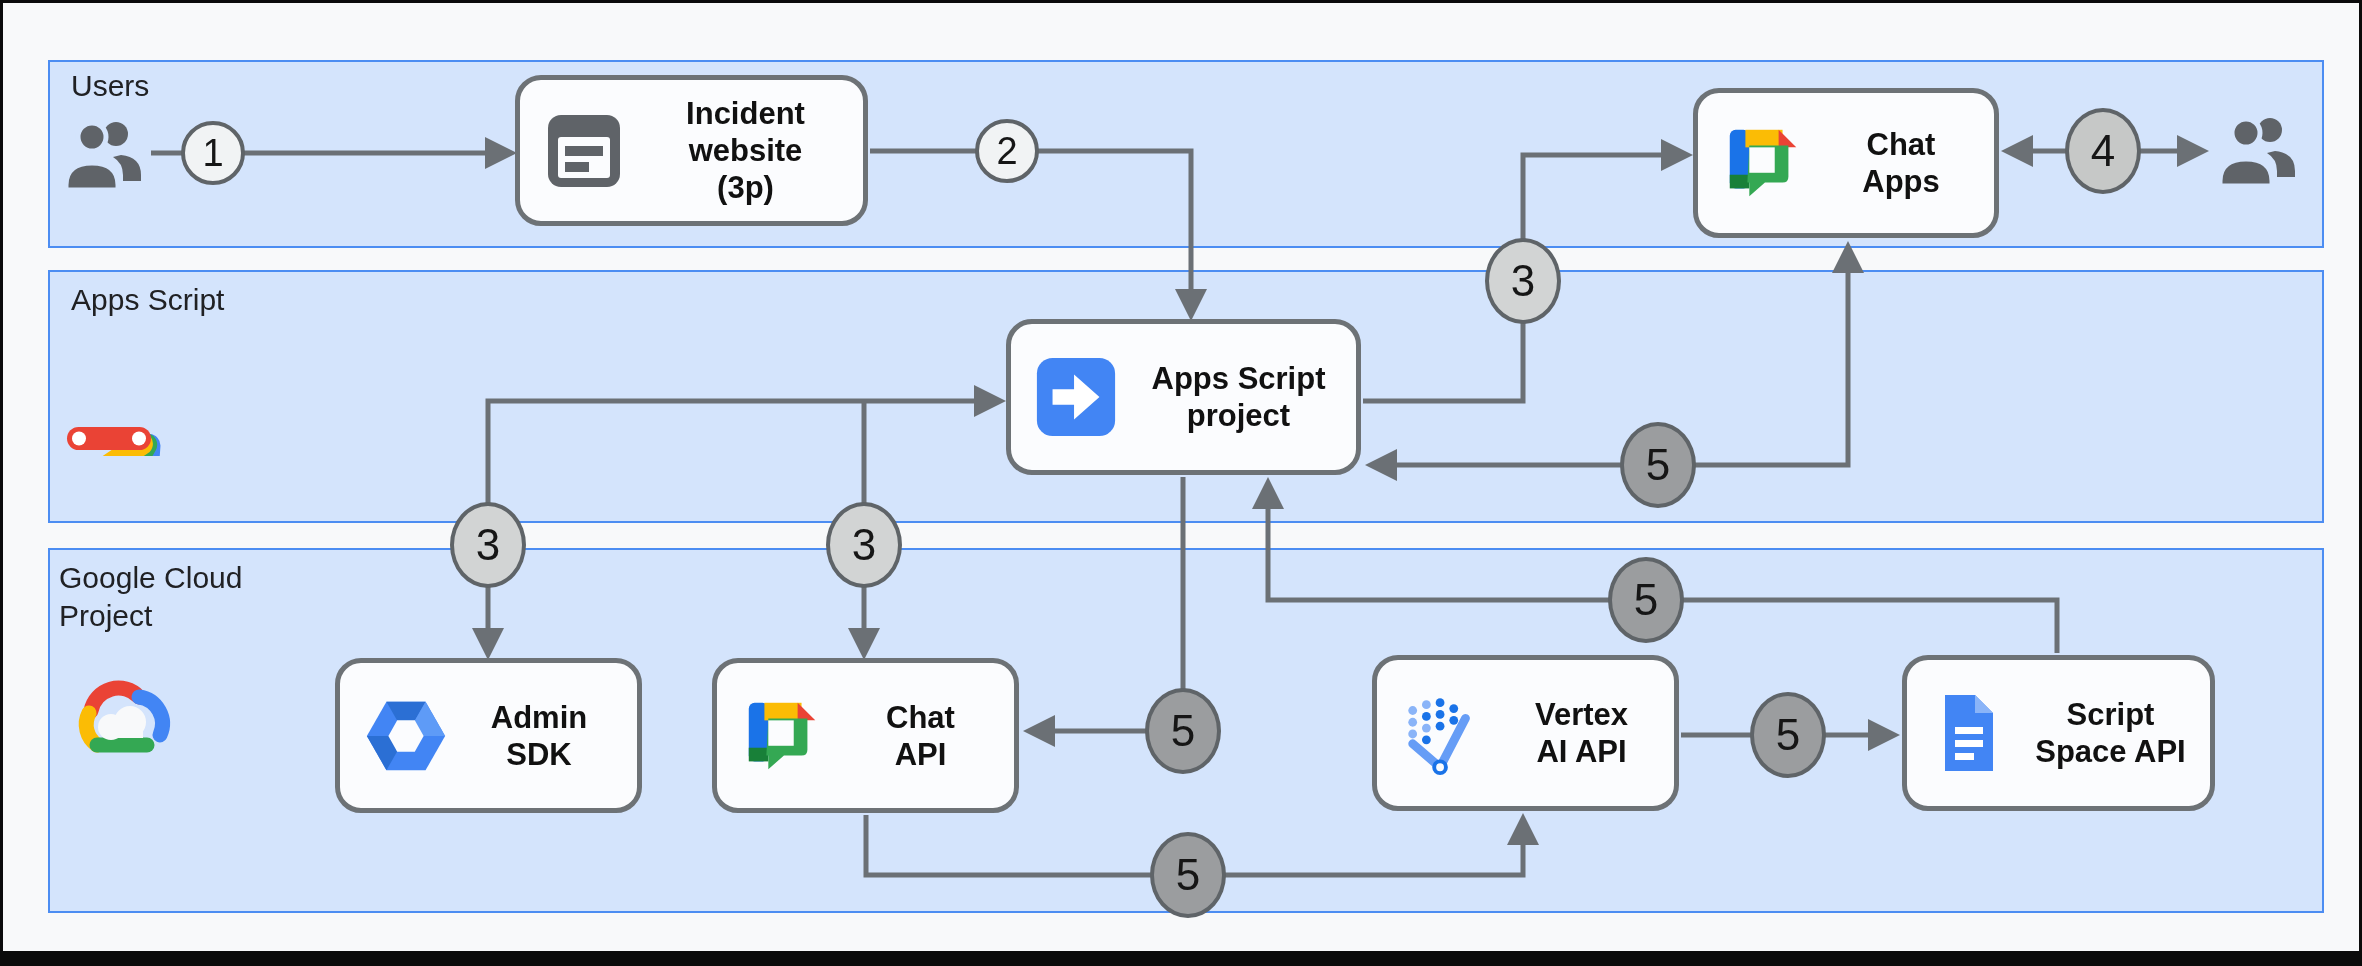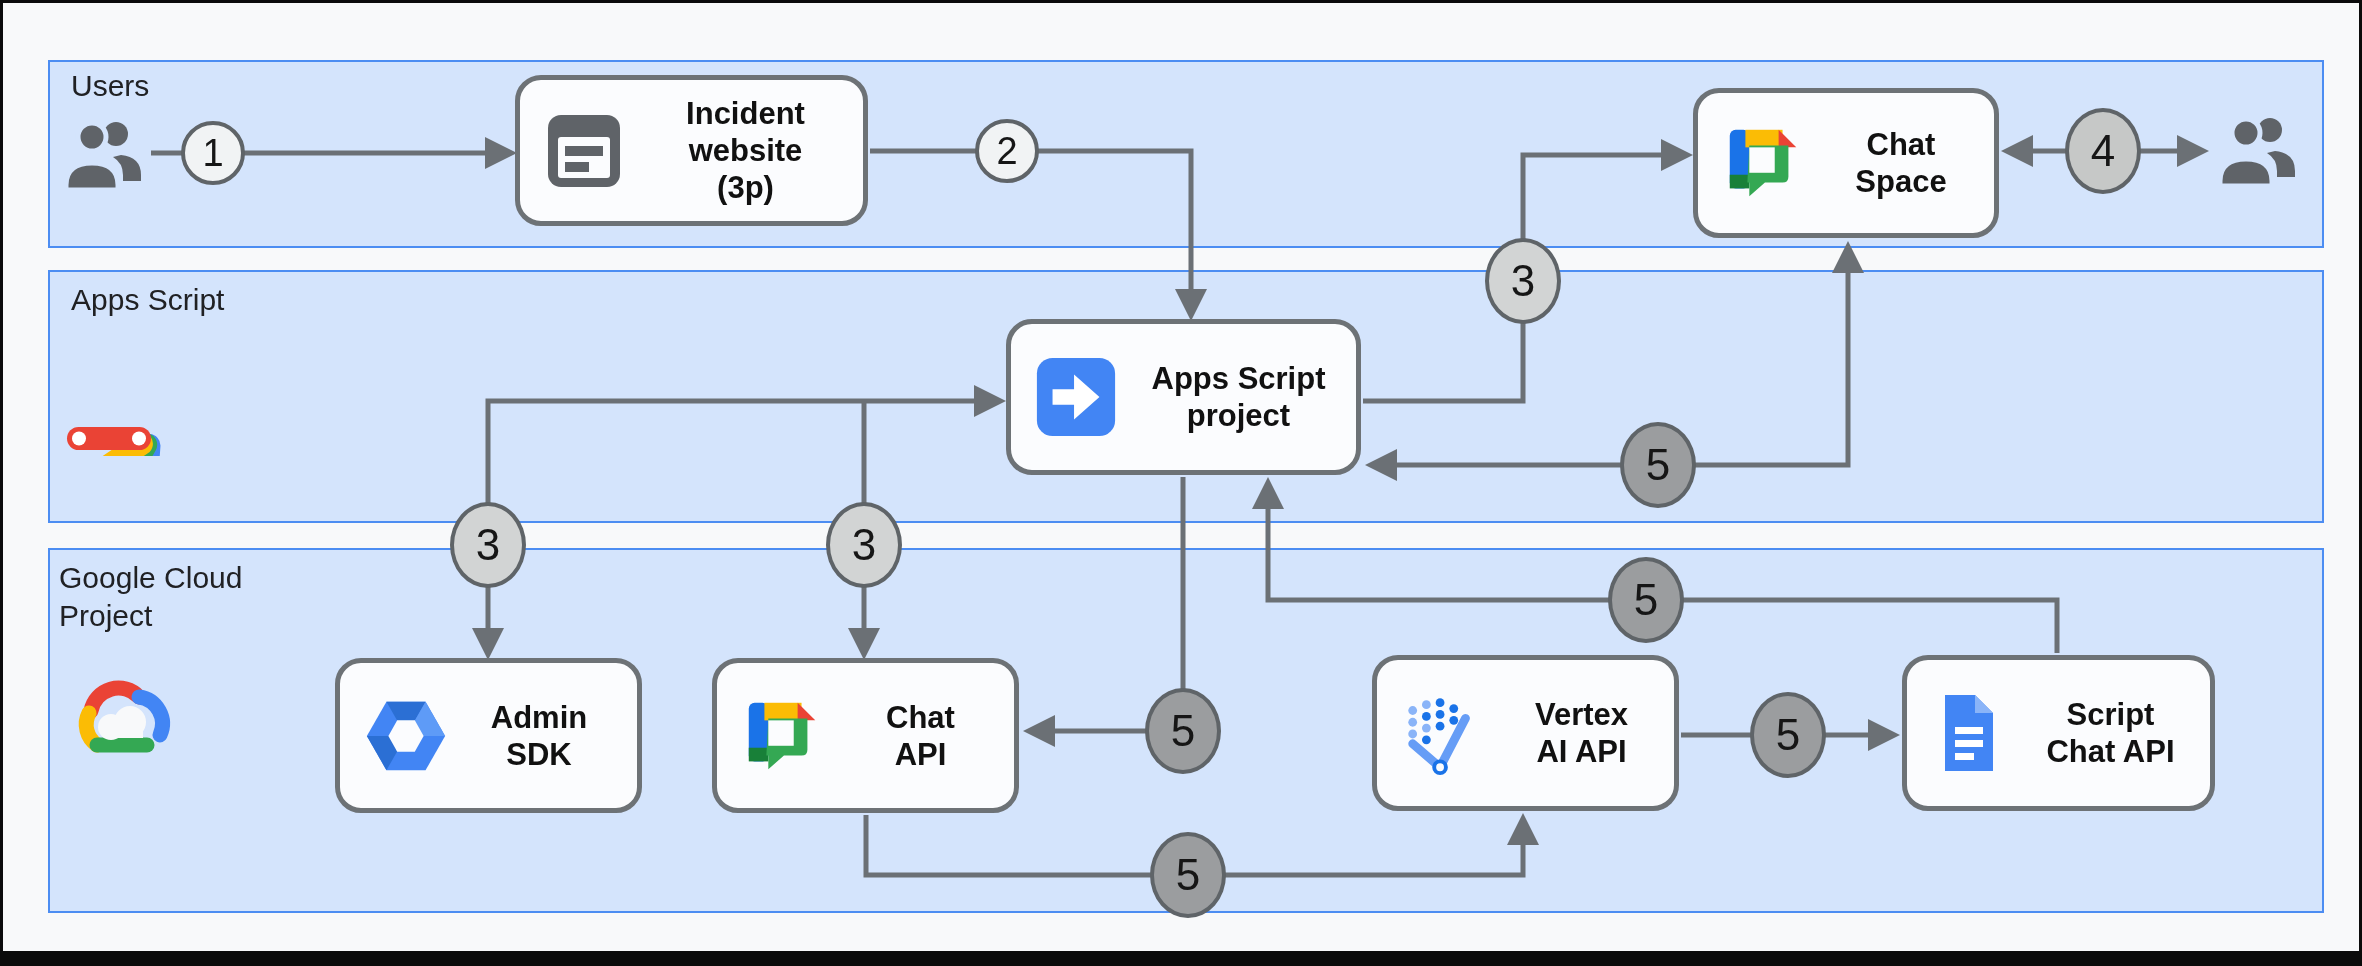"Space" span { text: Space -> Apps }
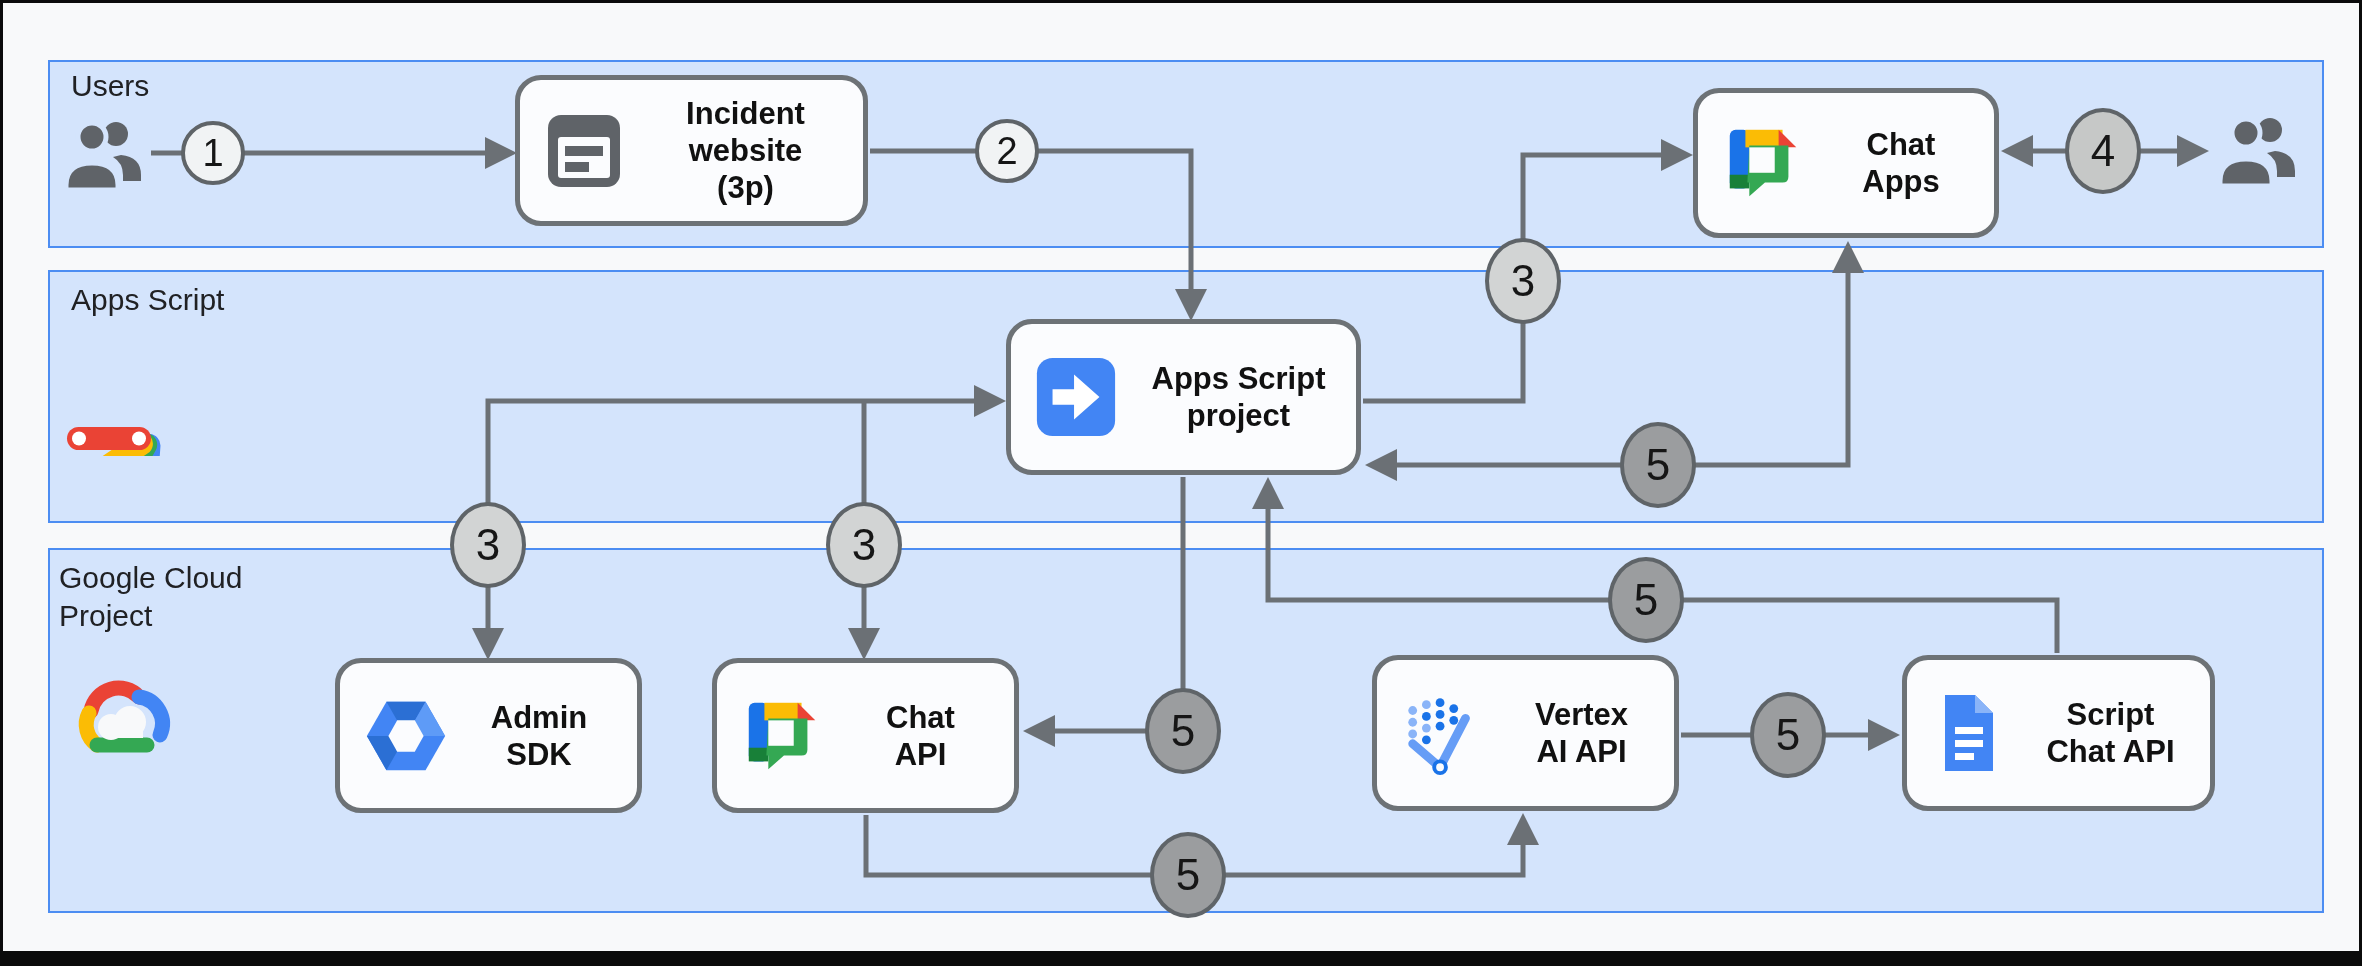"Chat API" span { text: Chat -> Space }
